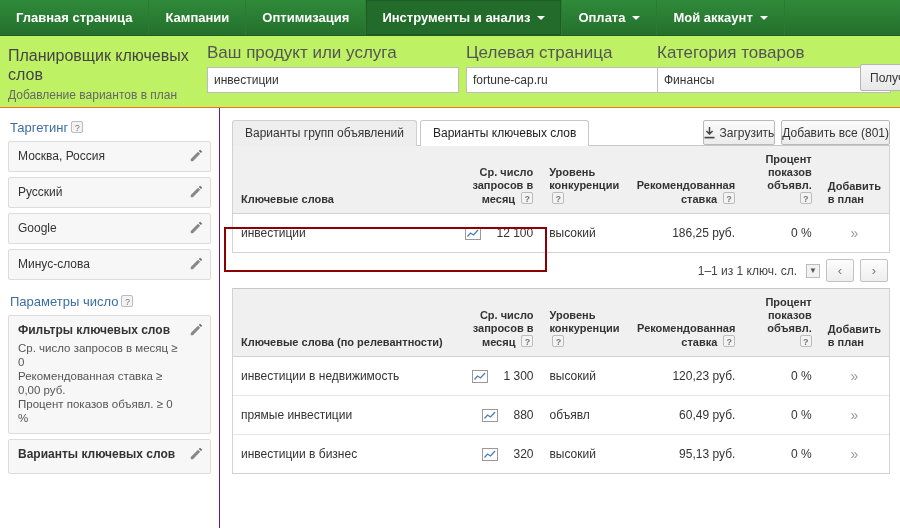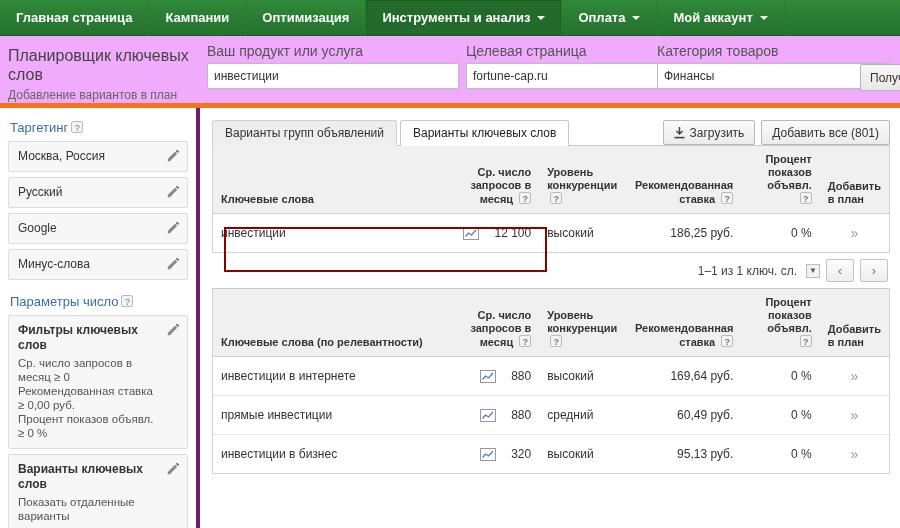"Планировщик ключевых слов" .headerband { background: #f0abfc -> #bef264; border-bottom: 5px solid #f97316 -> 1px solid #f97316 }
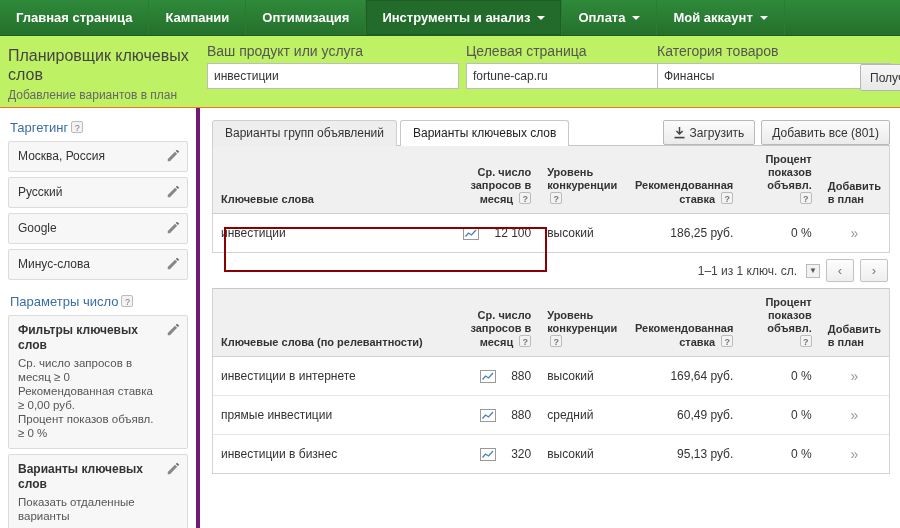"Ваш продукт или услуга" .field-label { font-size: 14px -> 17px }
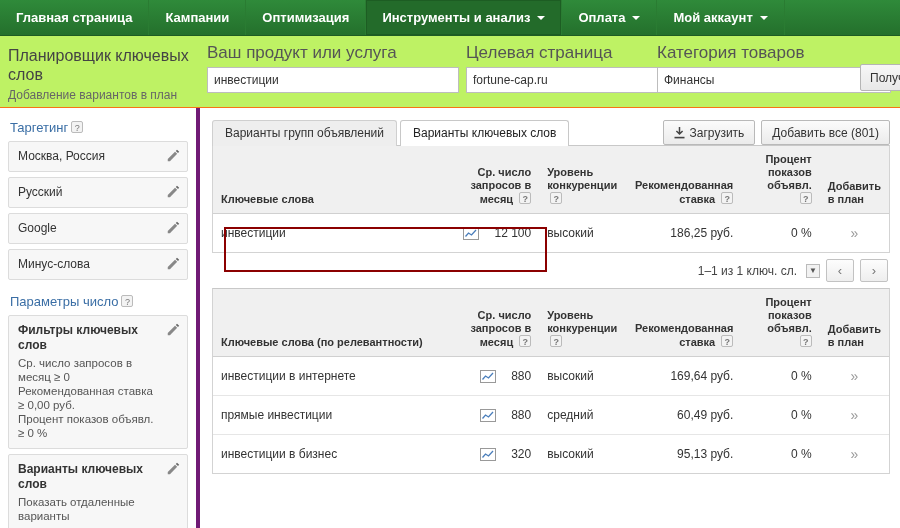"Таргетинг ?" .sidebar { border-right: 4px solid #701a75 -> 1px solid #701a75; width: 200px -> 220px }
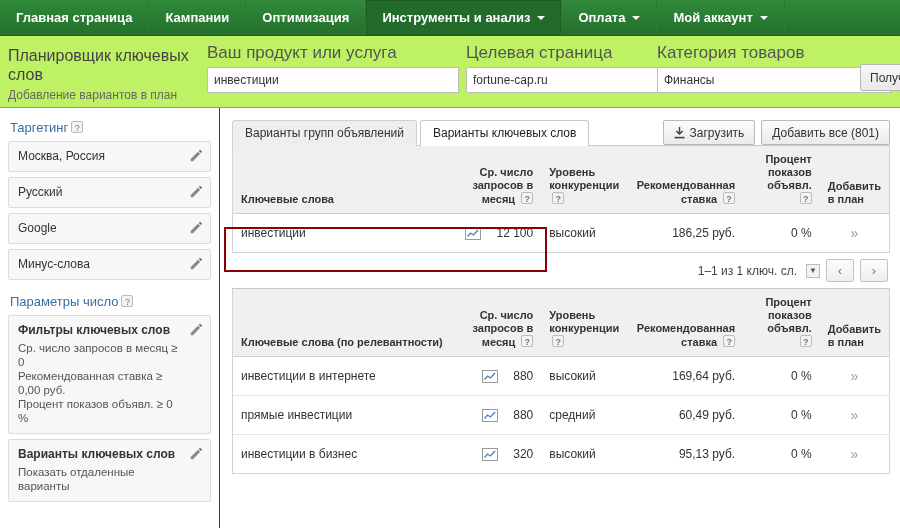"Загрузить" .btn { padding: 0 10px -> 0 0 }
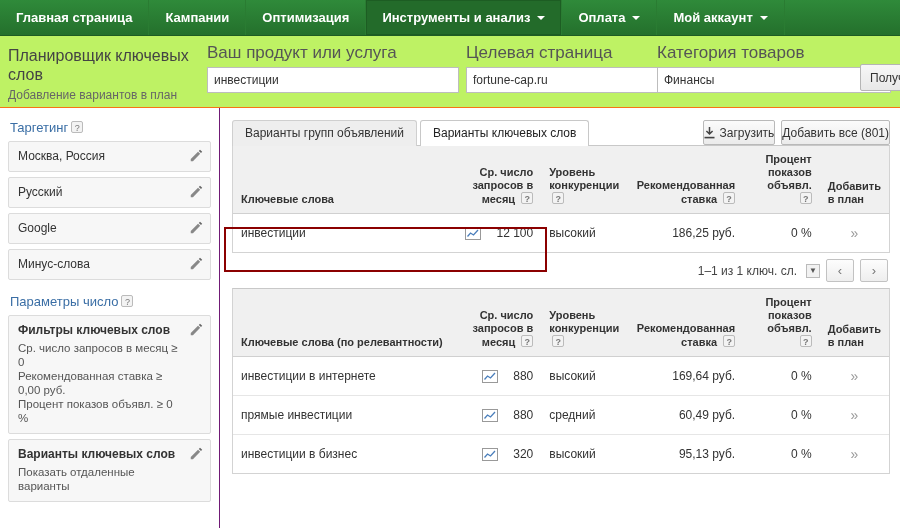"инвестиции в недвижимость" tr { html: none -> <tr> <td>инвестиции в недвижимость</td> <td> <svg> <rect></rect> <polyline></polyline> </svg> <span>1 300</span> </td> <td>высокий</td> <td>120,23 руб.</td> <td>0 %</td> <td><span>»</span></td> </tr> }
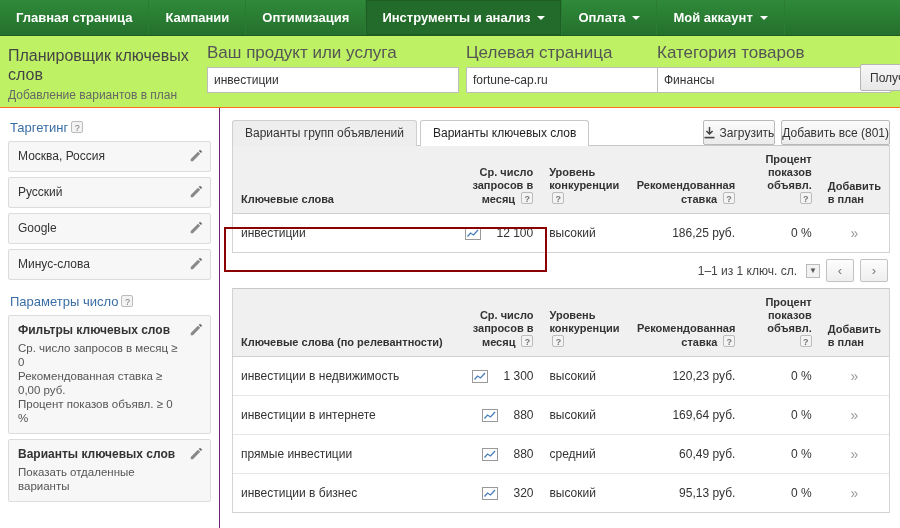"инвестиции в интернете" tr { html: <tr> <td>инвестиции в интернете</td> <td> <svg> <rect></rect> <polyline></polyline> </svg> <span>880</span> </td> <td>высокий</td> <td>169,64 руб.</td> <td>0 %</td> <td><span>»</span></td> </tr> -> none }
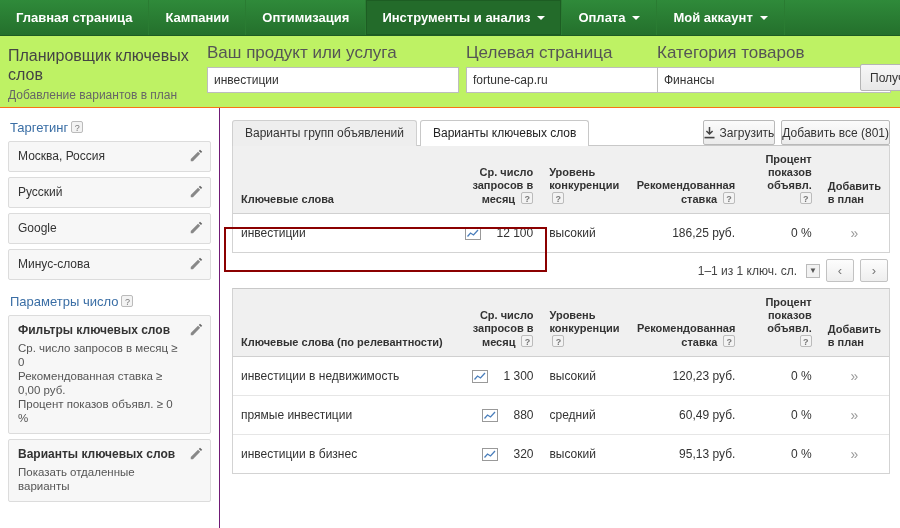"средний" td { text: средний -> объявл }
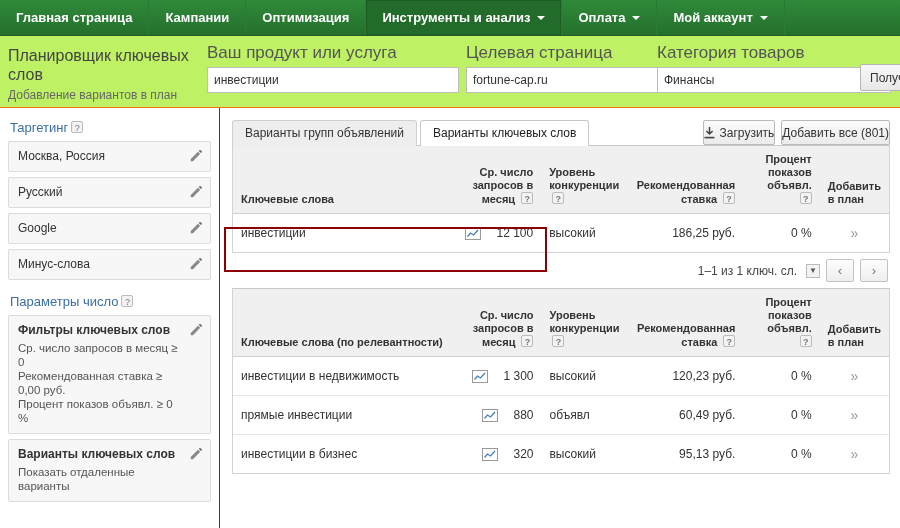"Показать отдаленные варианты" div.card-line { html: <div>Показать отдаленные варианты</div> -> none }
